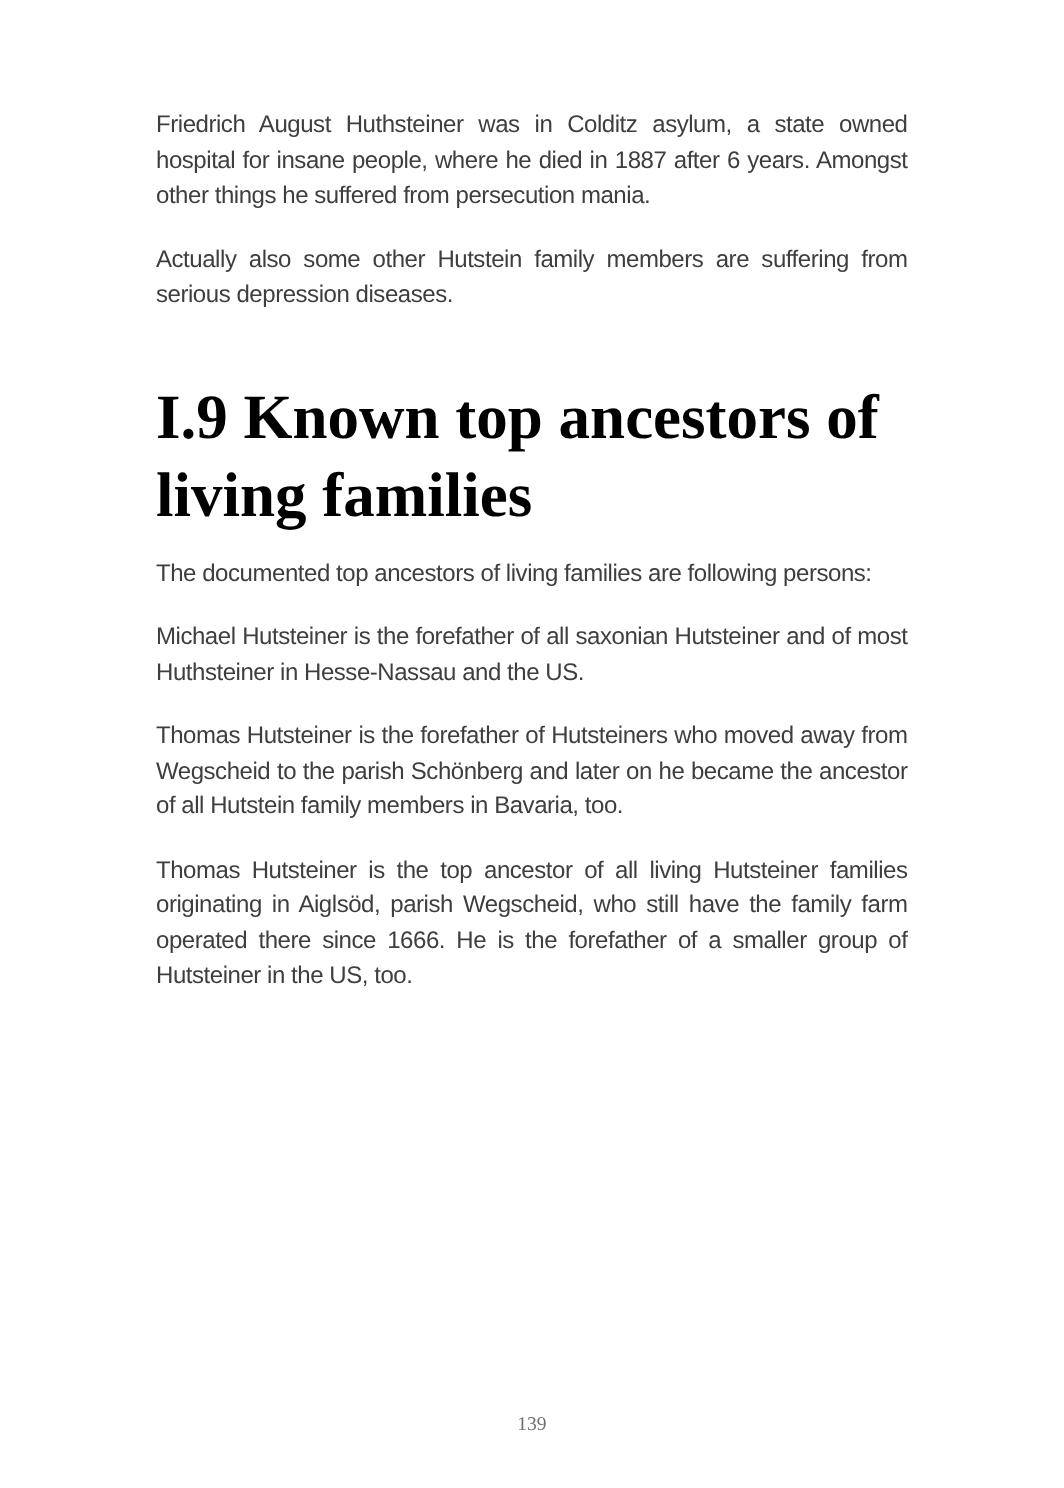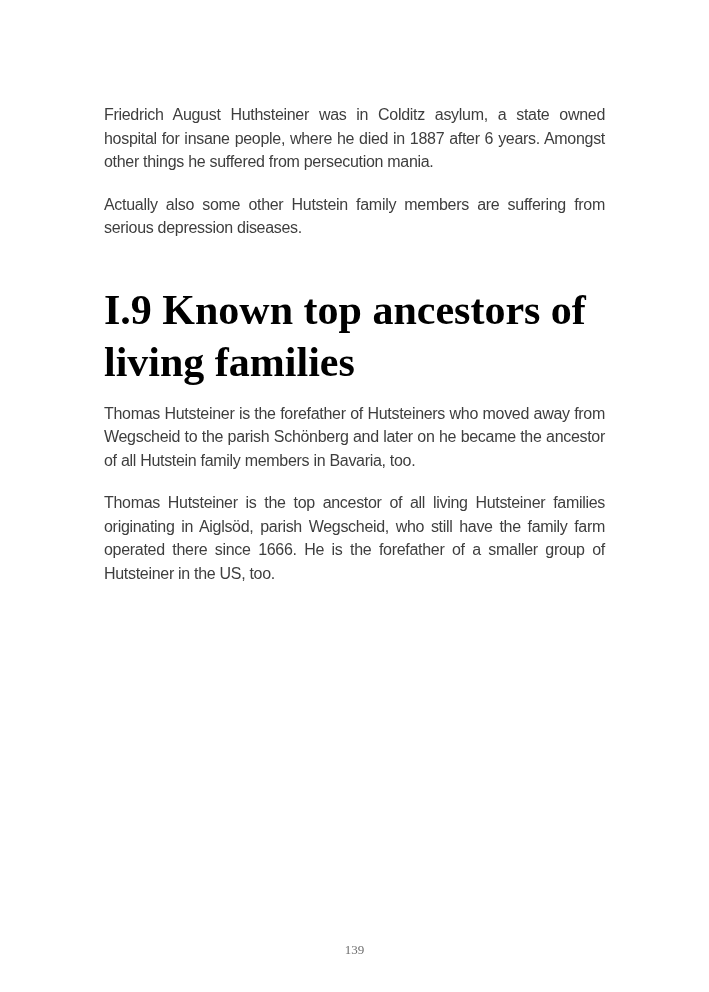"Friedrich August Huthsteiner was in" .content { margin-top: 31px -> none }
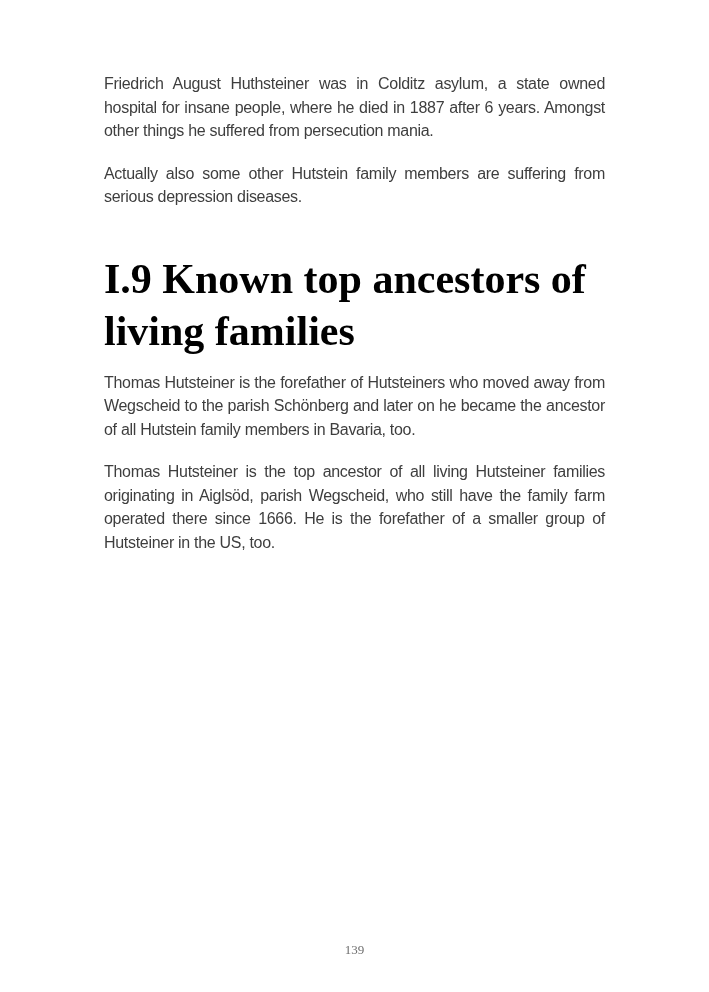"The documented top ancestors of" p { html: none -> <p>The documented top ancestors of living families are following persons:</p> }
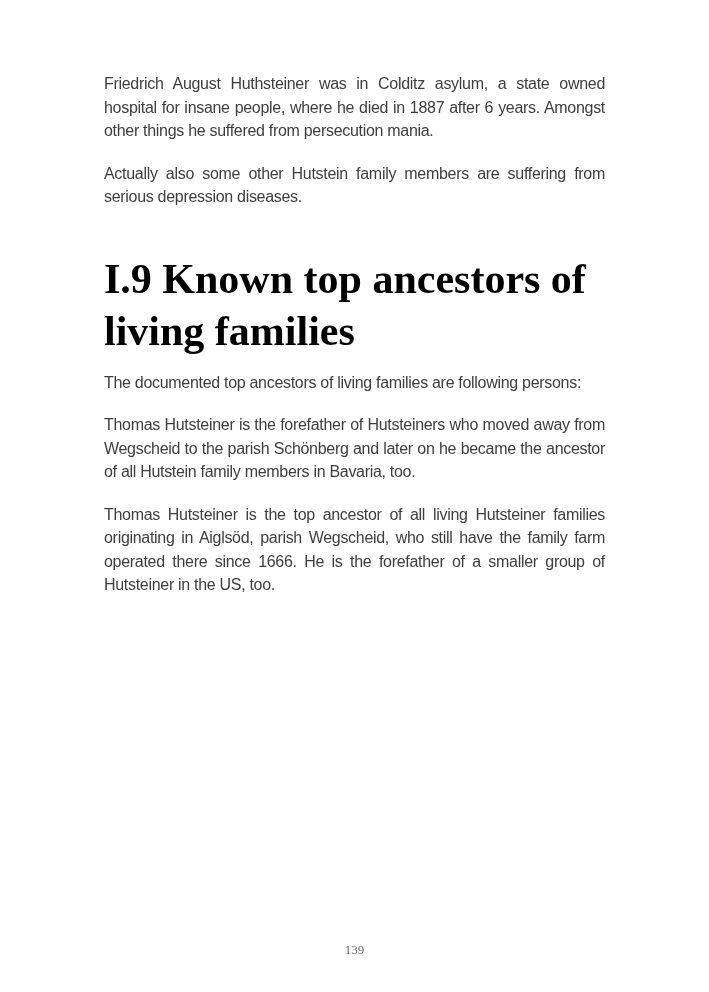"Michael Hutsteiner is the forefather" p { html: none -> <p>Michael Hutsteiner is the forefather of all saxonian Hutsteiner and of most Huthsteiner in Hesse-Nassau and the US.</p> }
